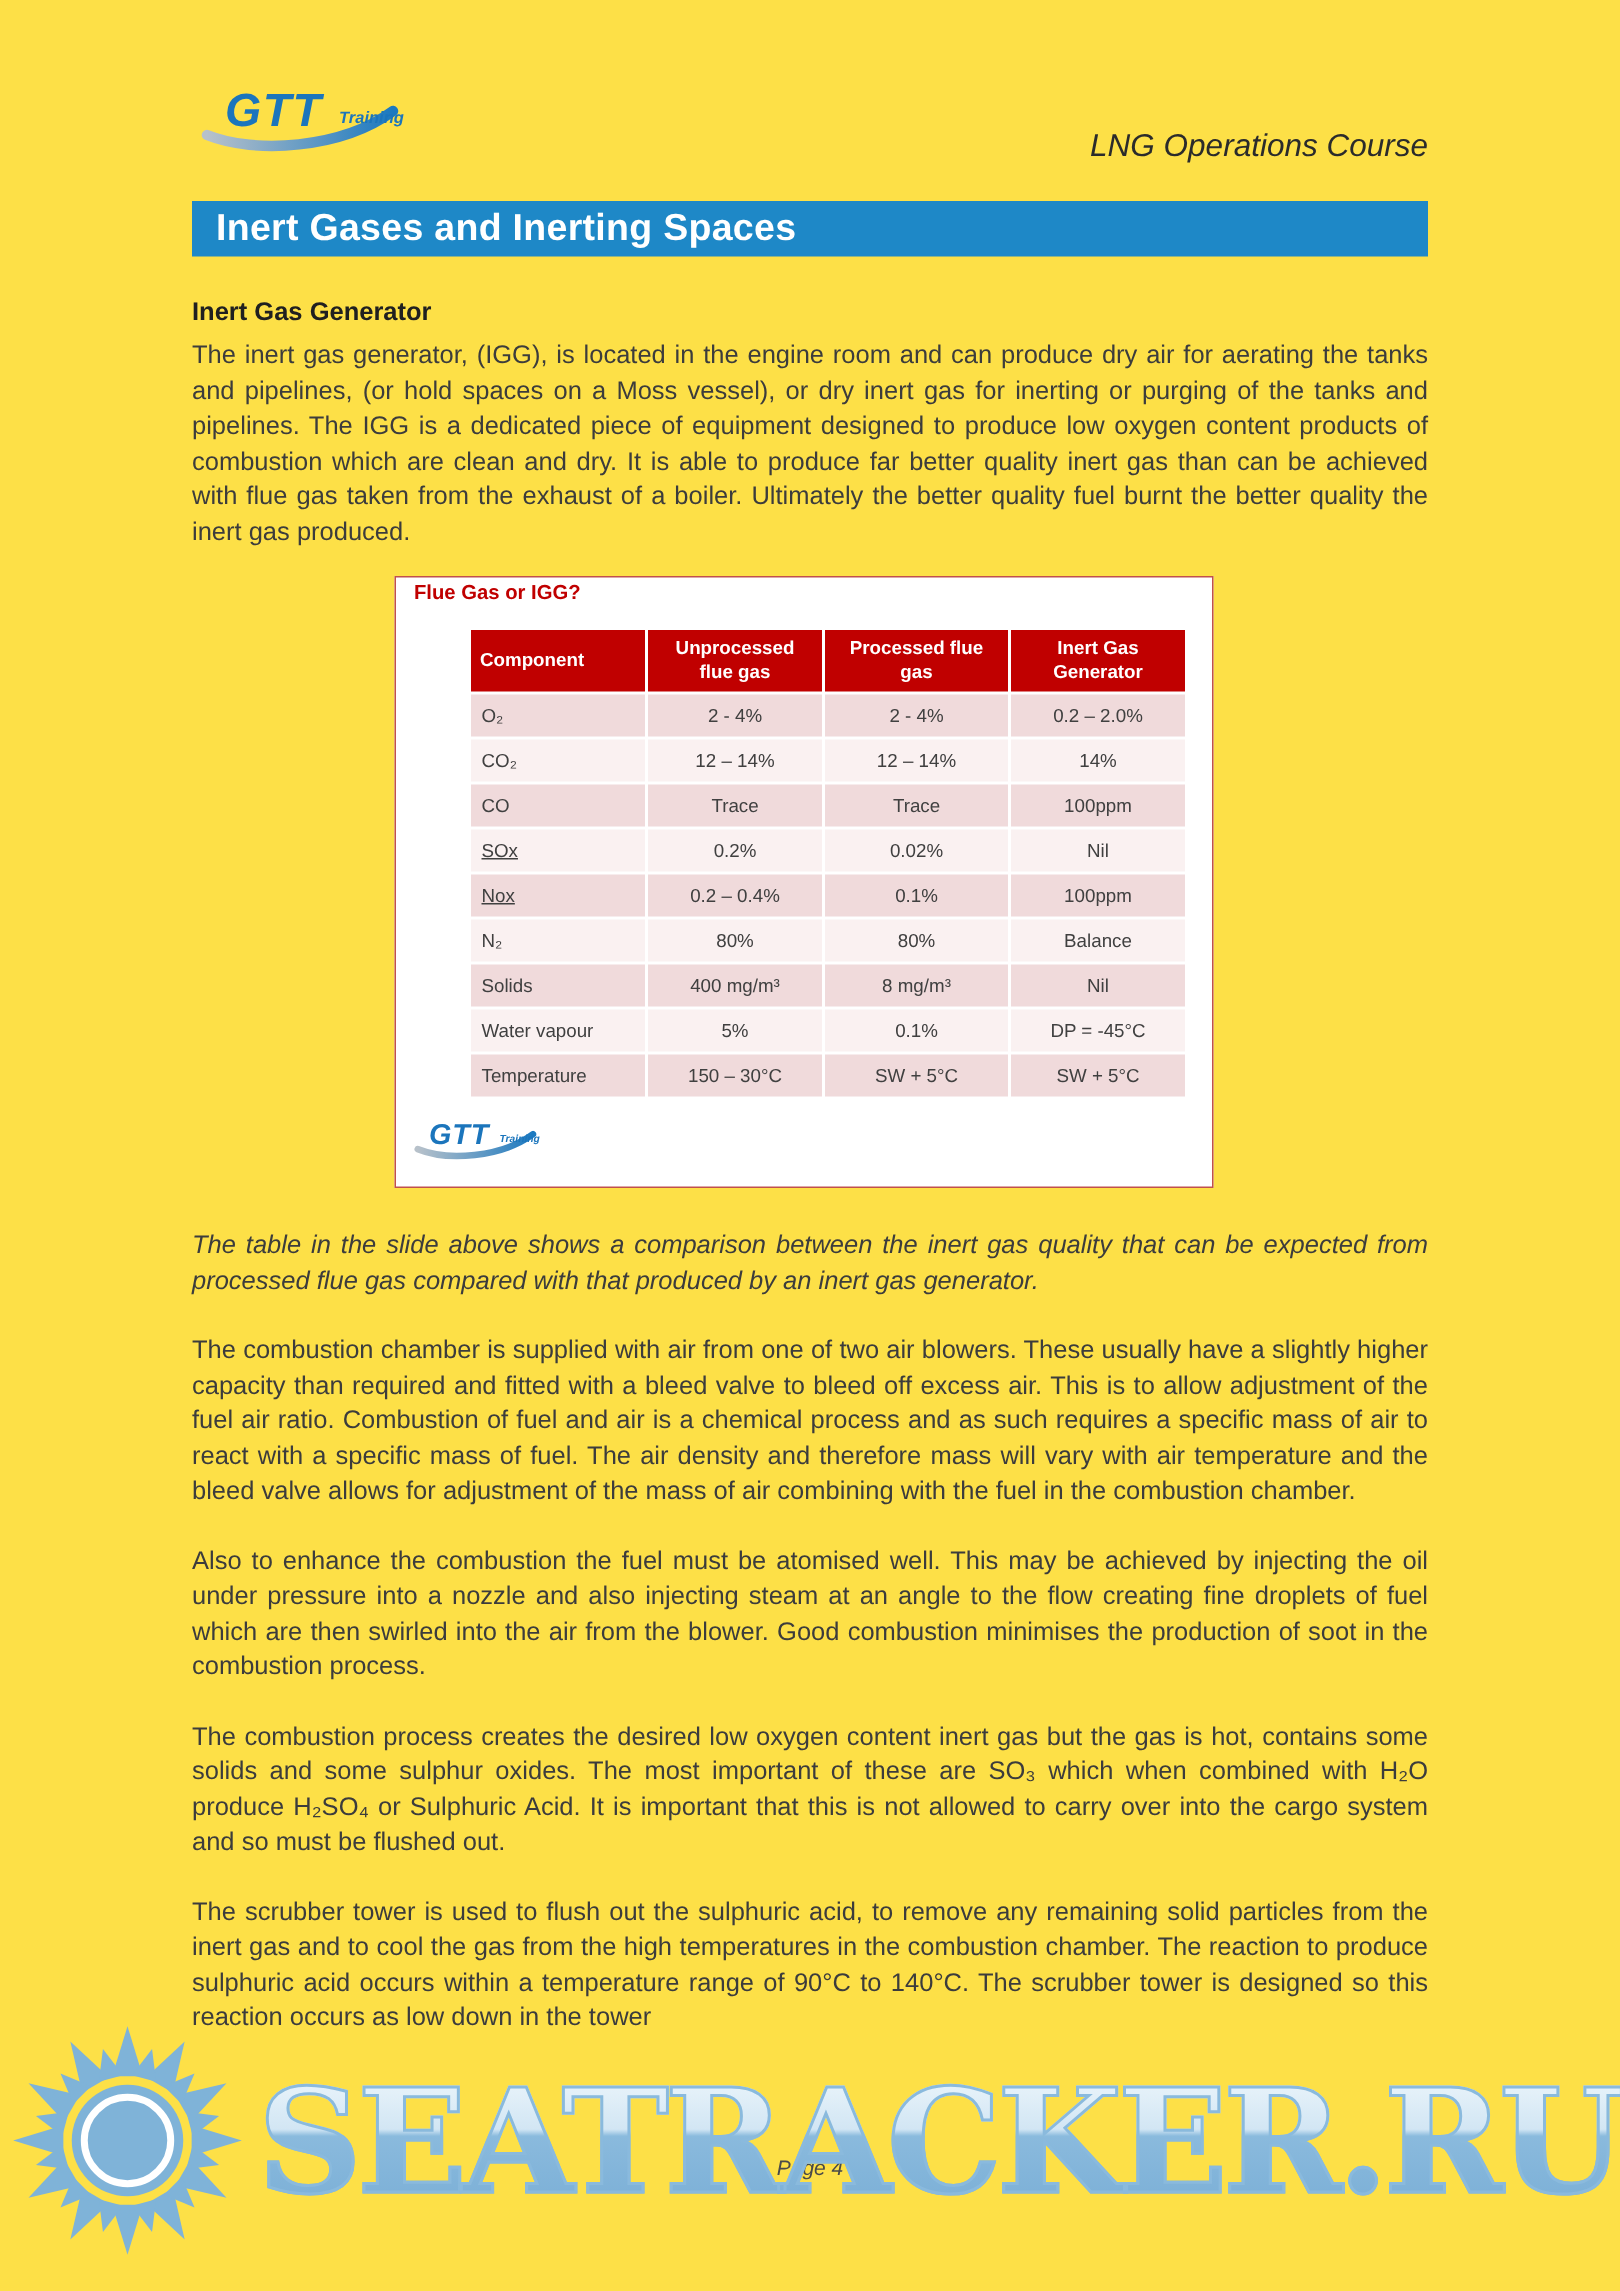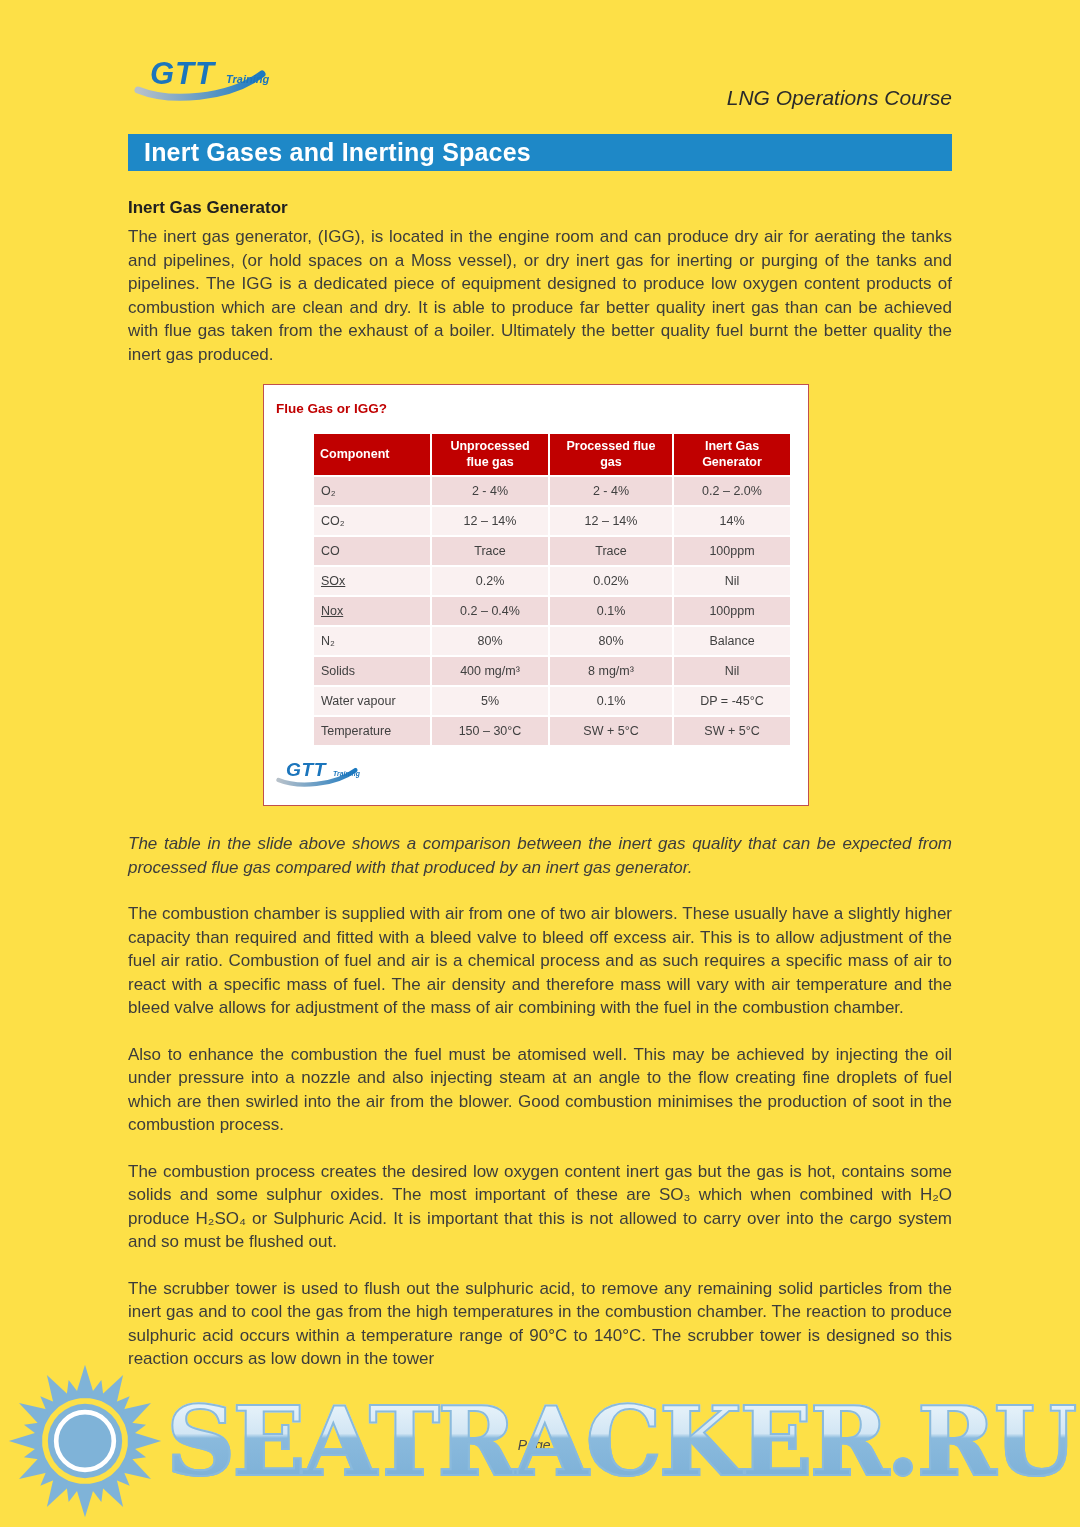"Flue Gas or IGG?" .slide { padding: 16px 12px 10px 12px -> 2px 12px 10px 12px }
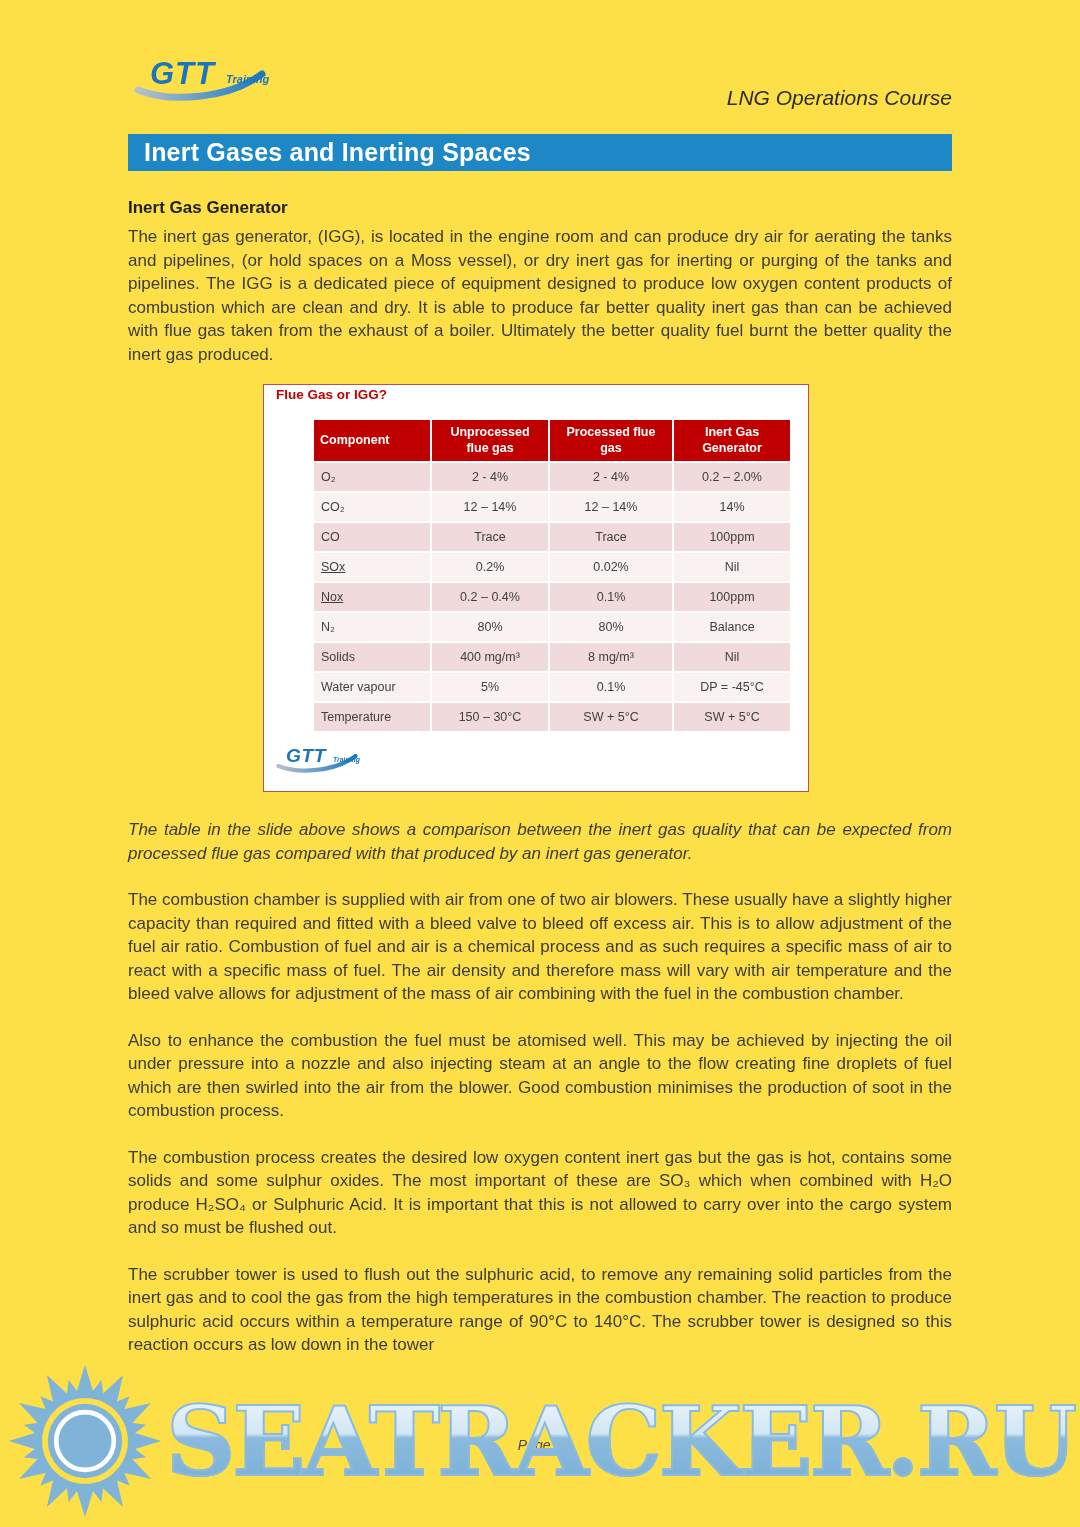"SEATRACKER.RU" .watermark { bottom: 2px -> 16px; justify-content: none -> space-between }
